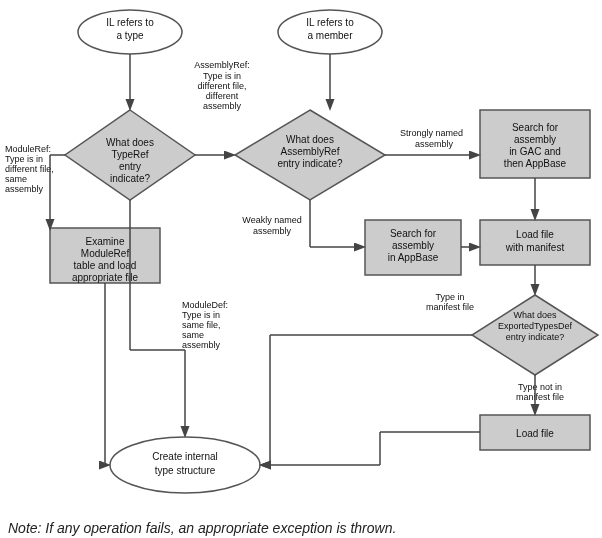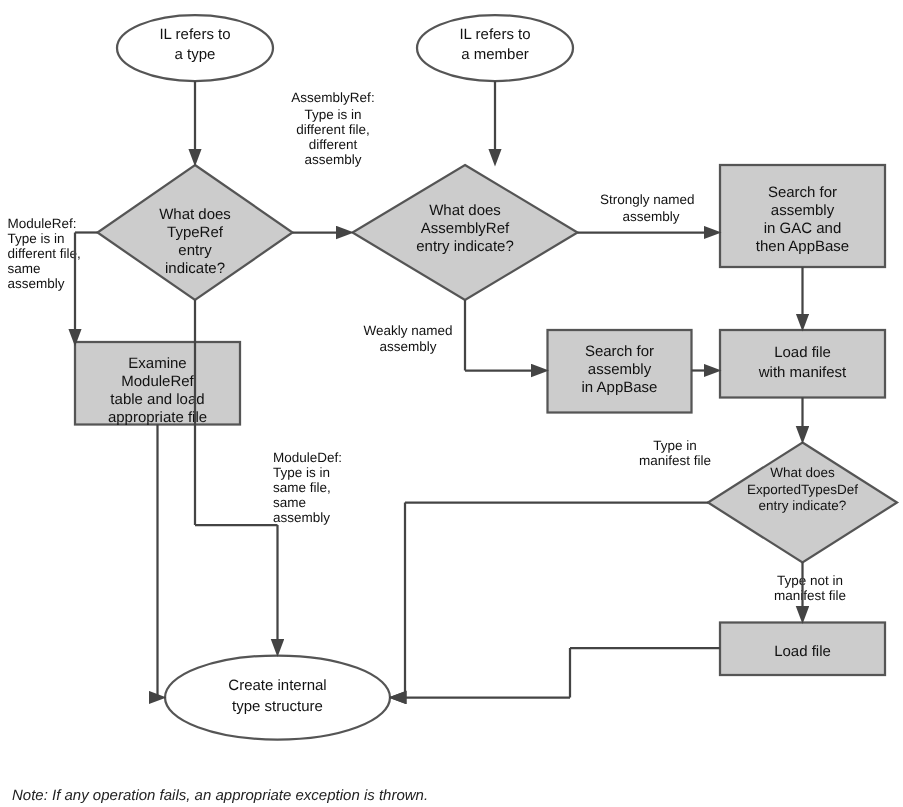"Note: If any operation fails," .note { font-size: 10px -> 14px }
